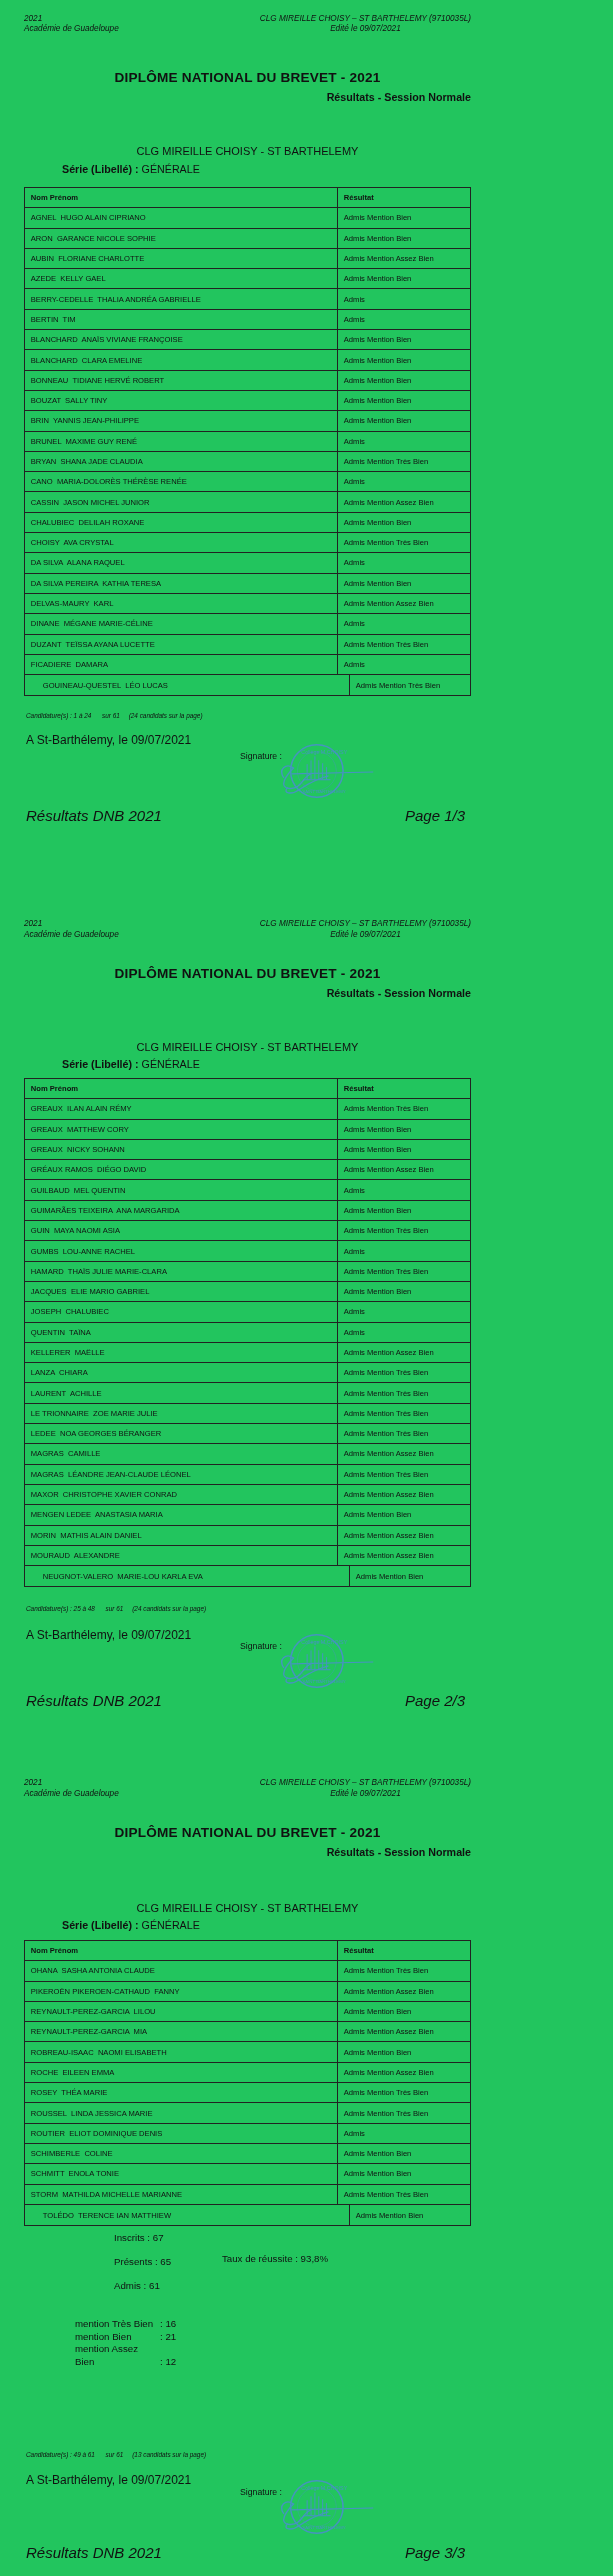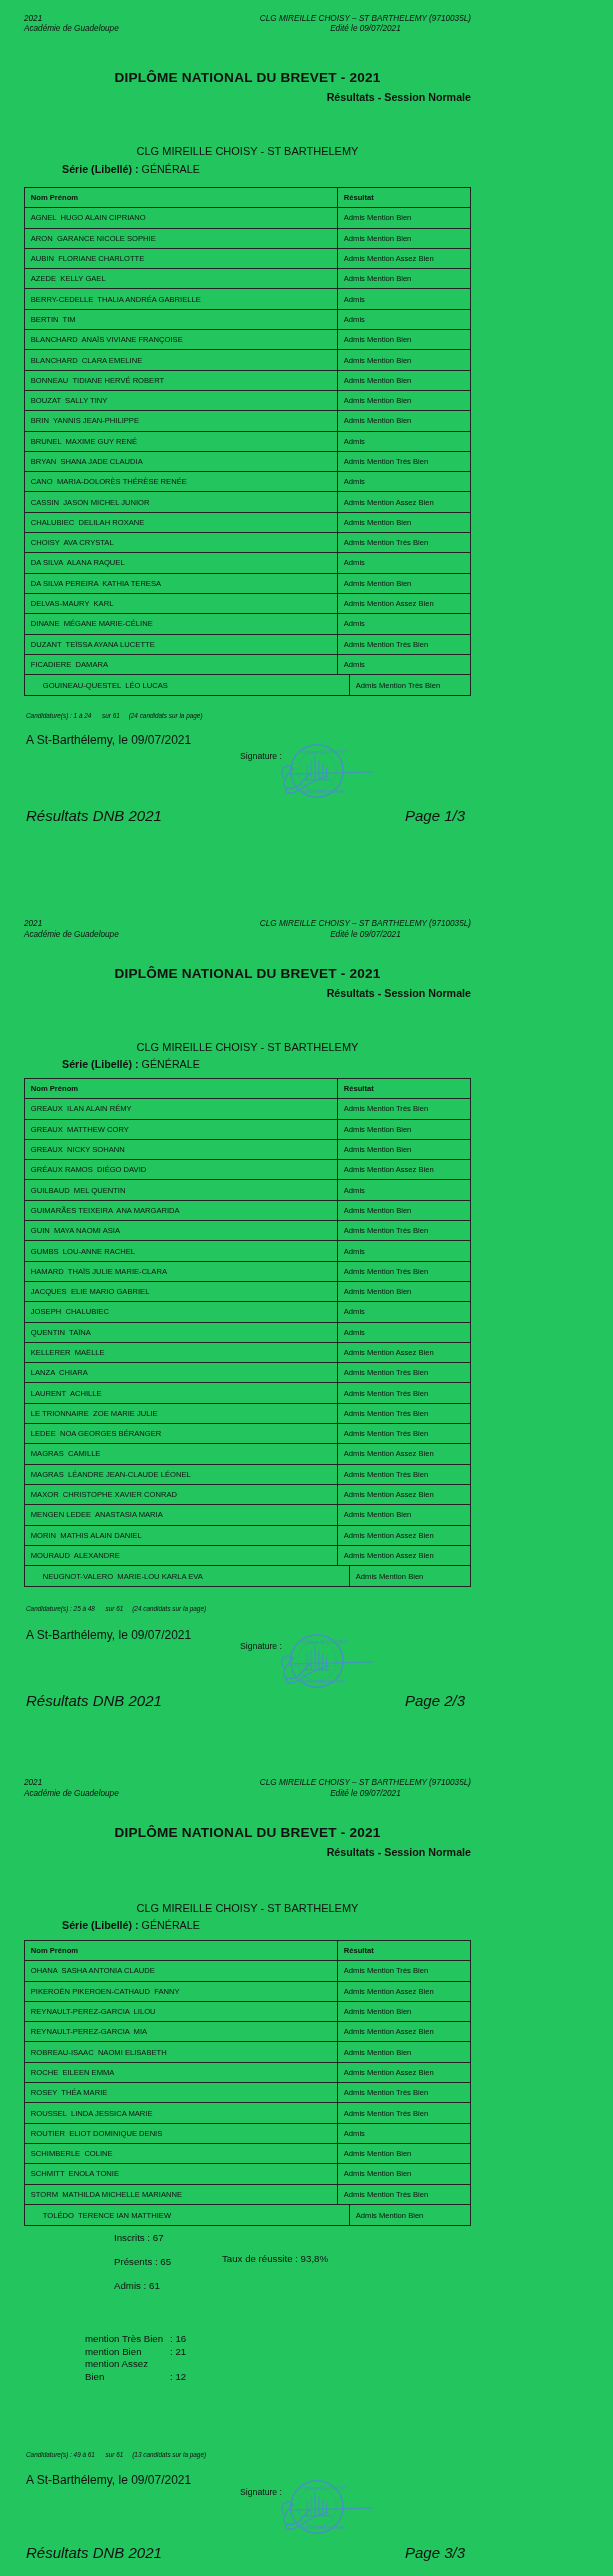"mention Très Bien : 16" .mentions { left: 85px -> 75px; margin-top: 15px -> none }
